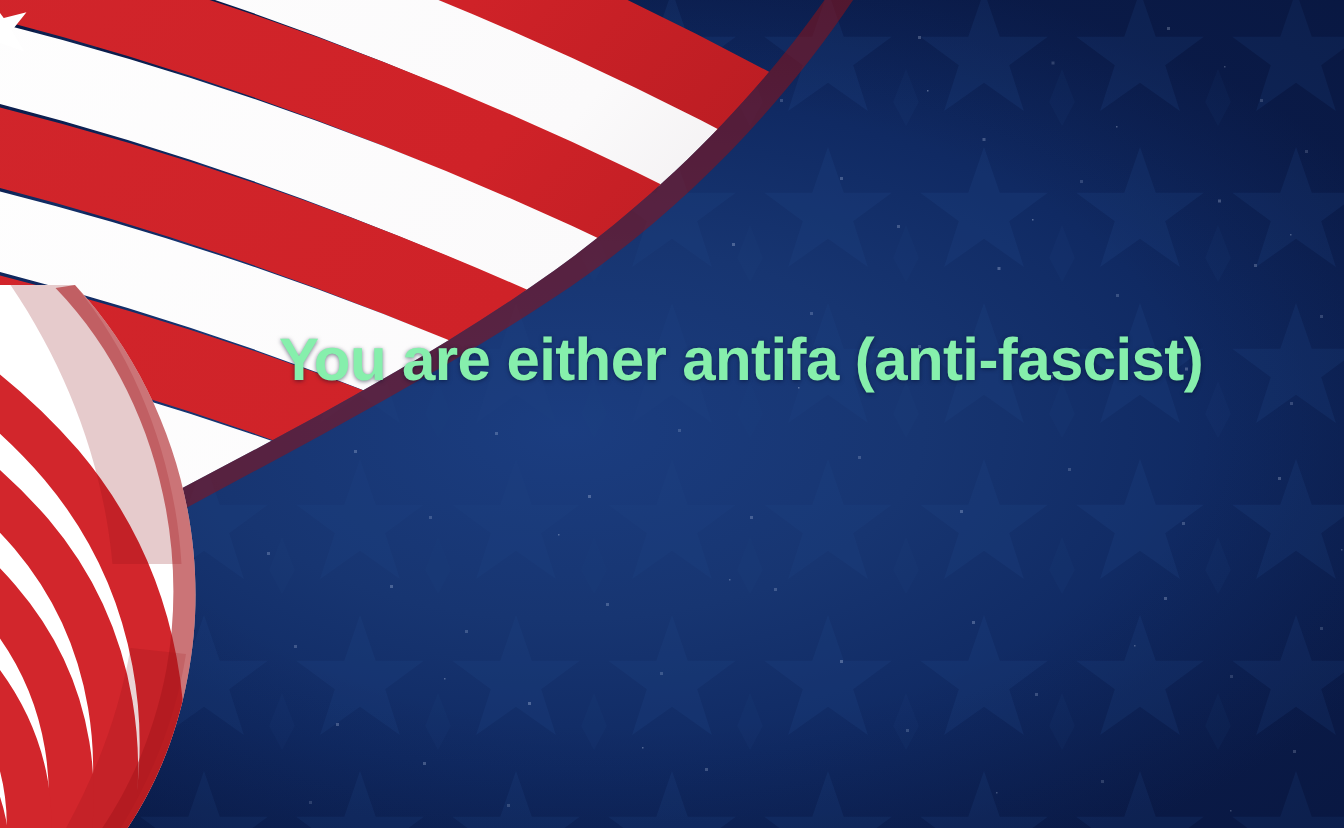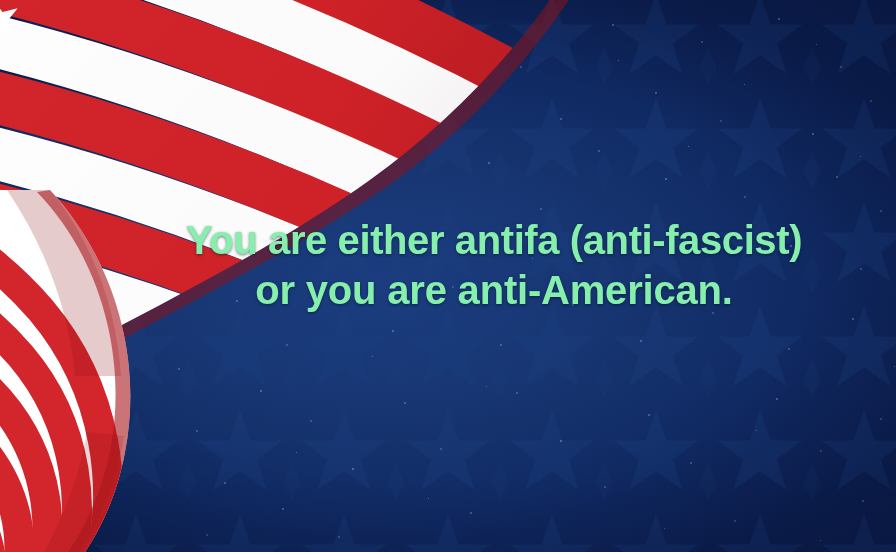"or you are anti-American." span.ln { html: <span>or you are anti-American.</span> -> none }
